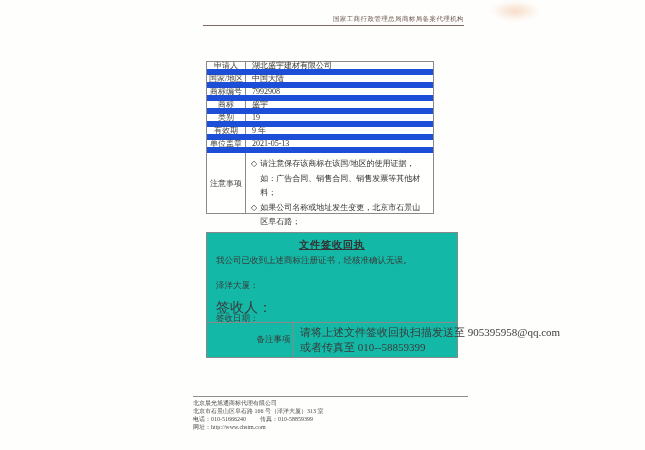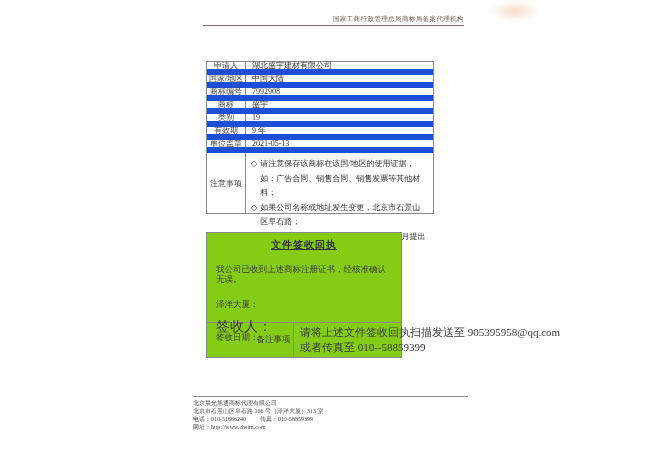"文件签收回执" .receipt-box { background: #84cc16 -> #14b8a6; width: 196px -> 252px }
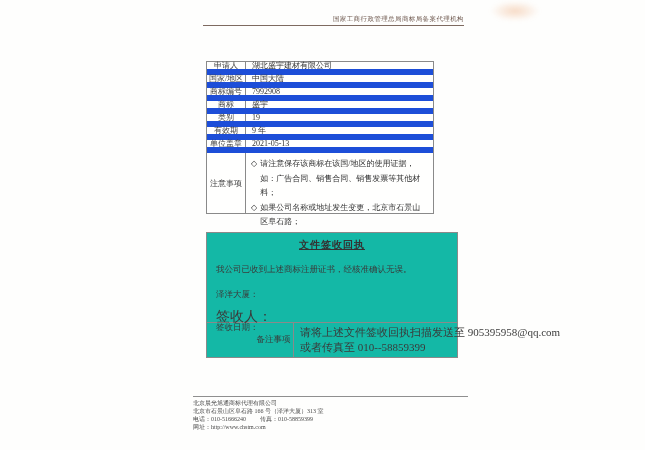"我公司已收到上述商标注册证书，经核准确认无误。" .receipt-statement { margin-top: 12px -> 3px }
